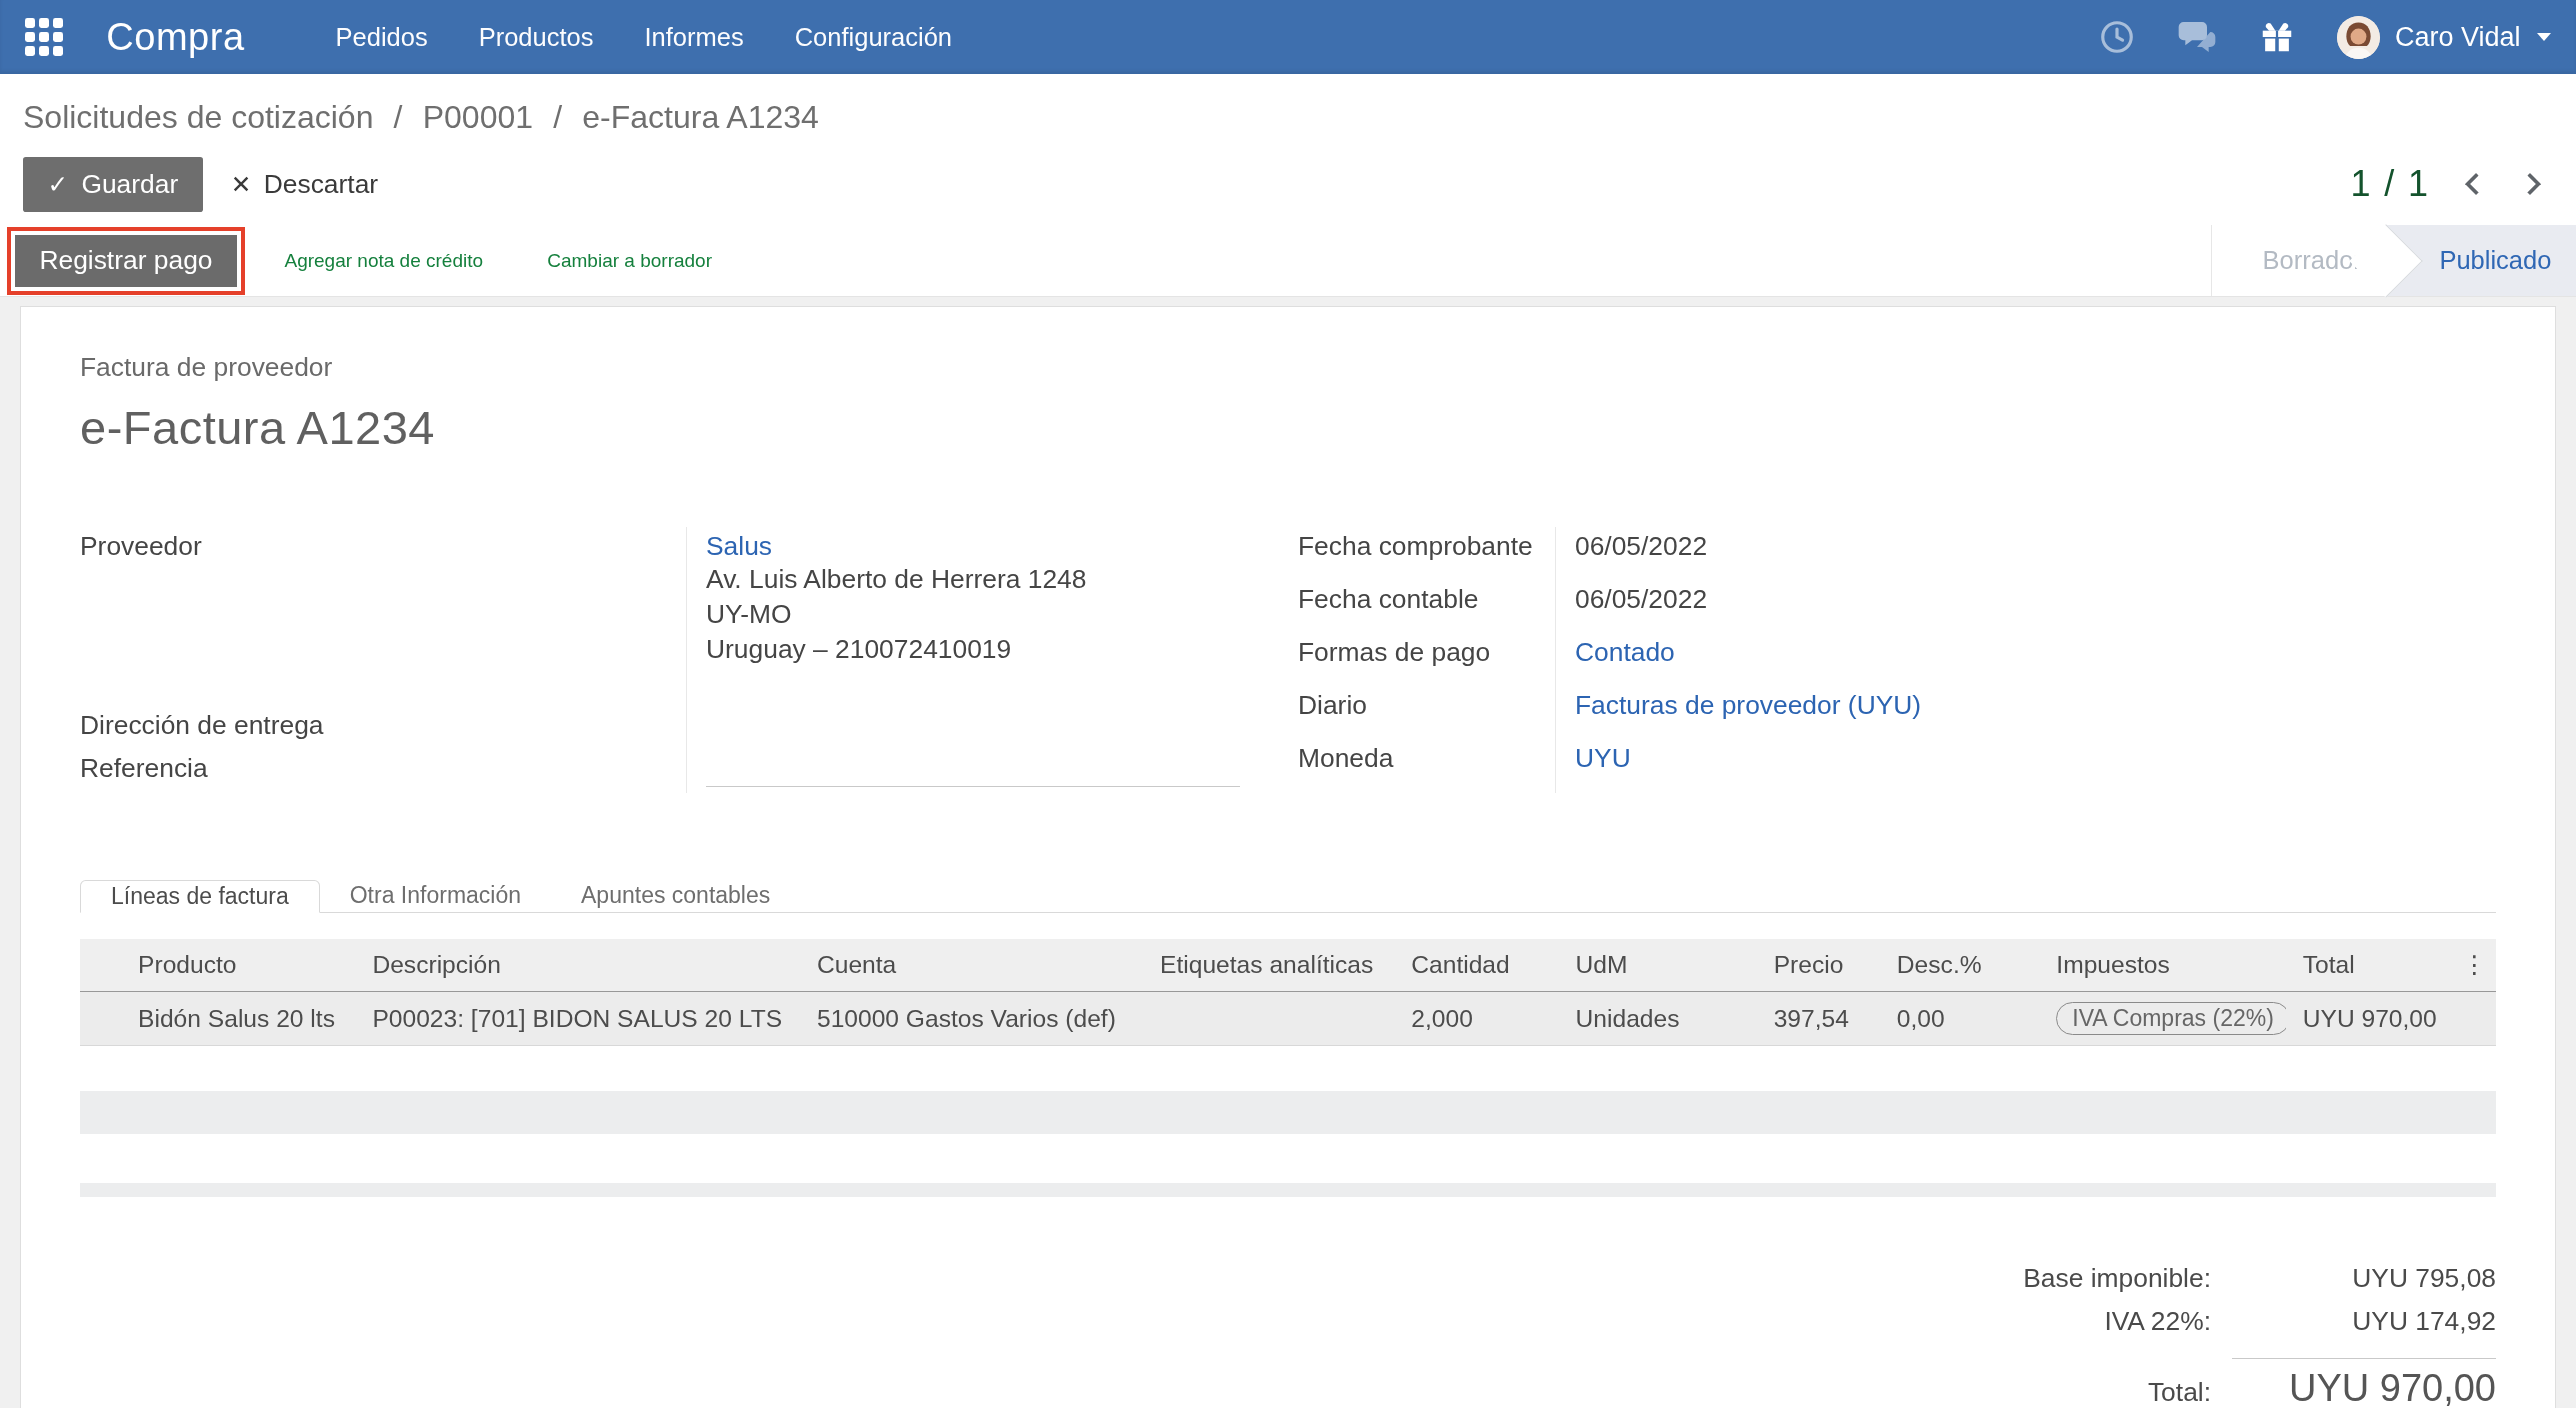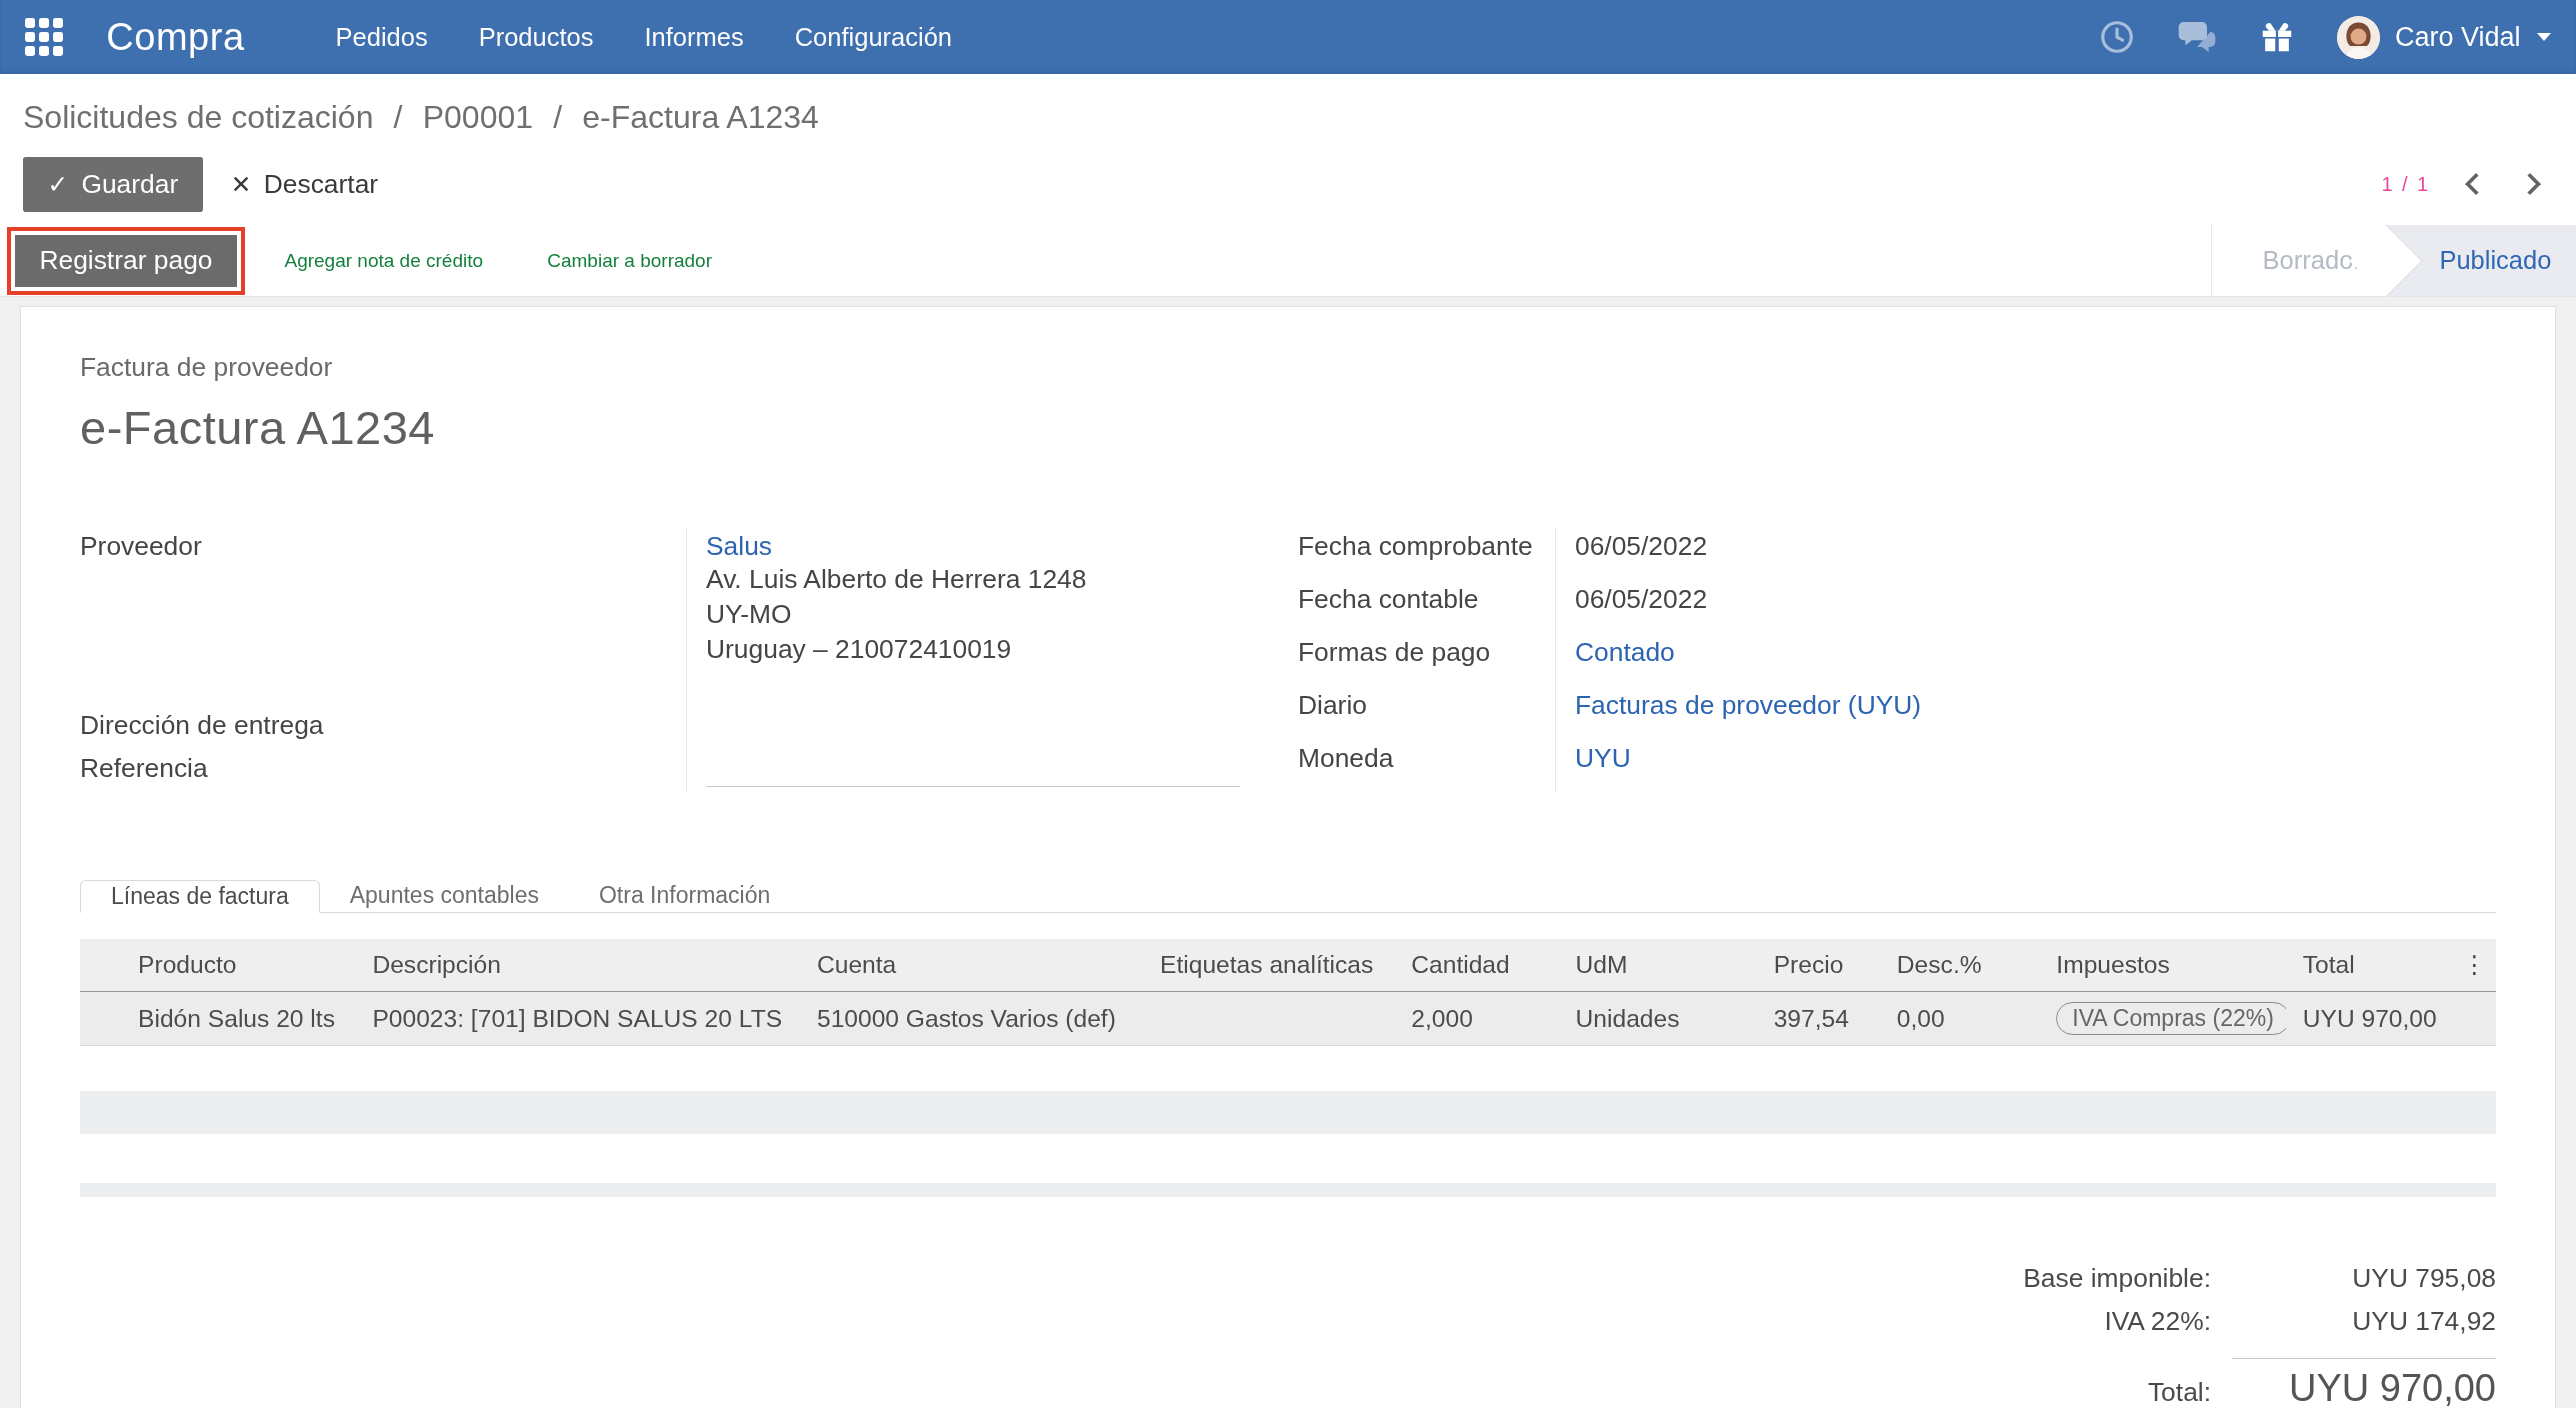"1 / 1" .pager .count { color: #ec4899 -> #14532d; font-size: 20px -> 36px }
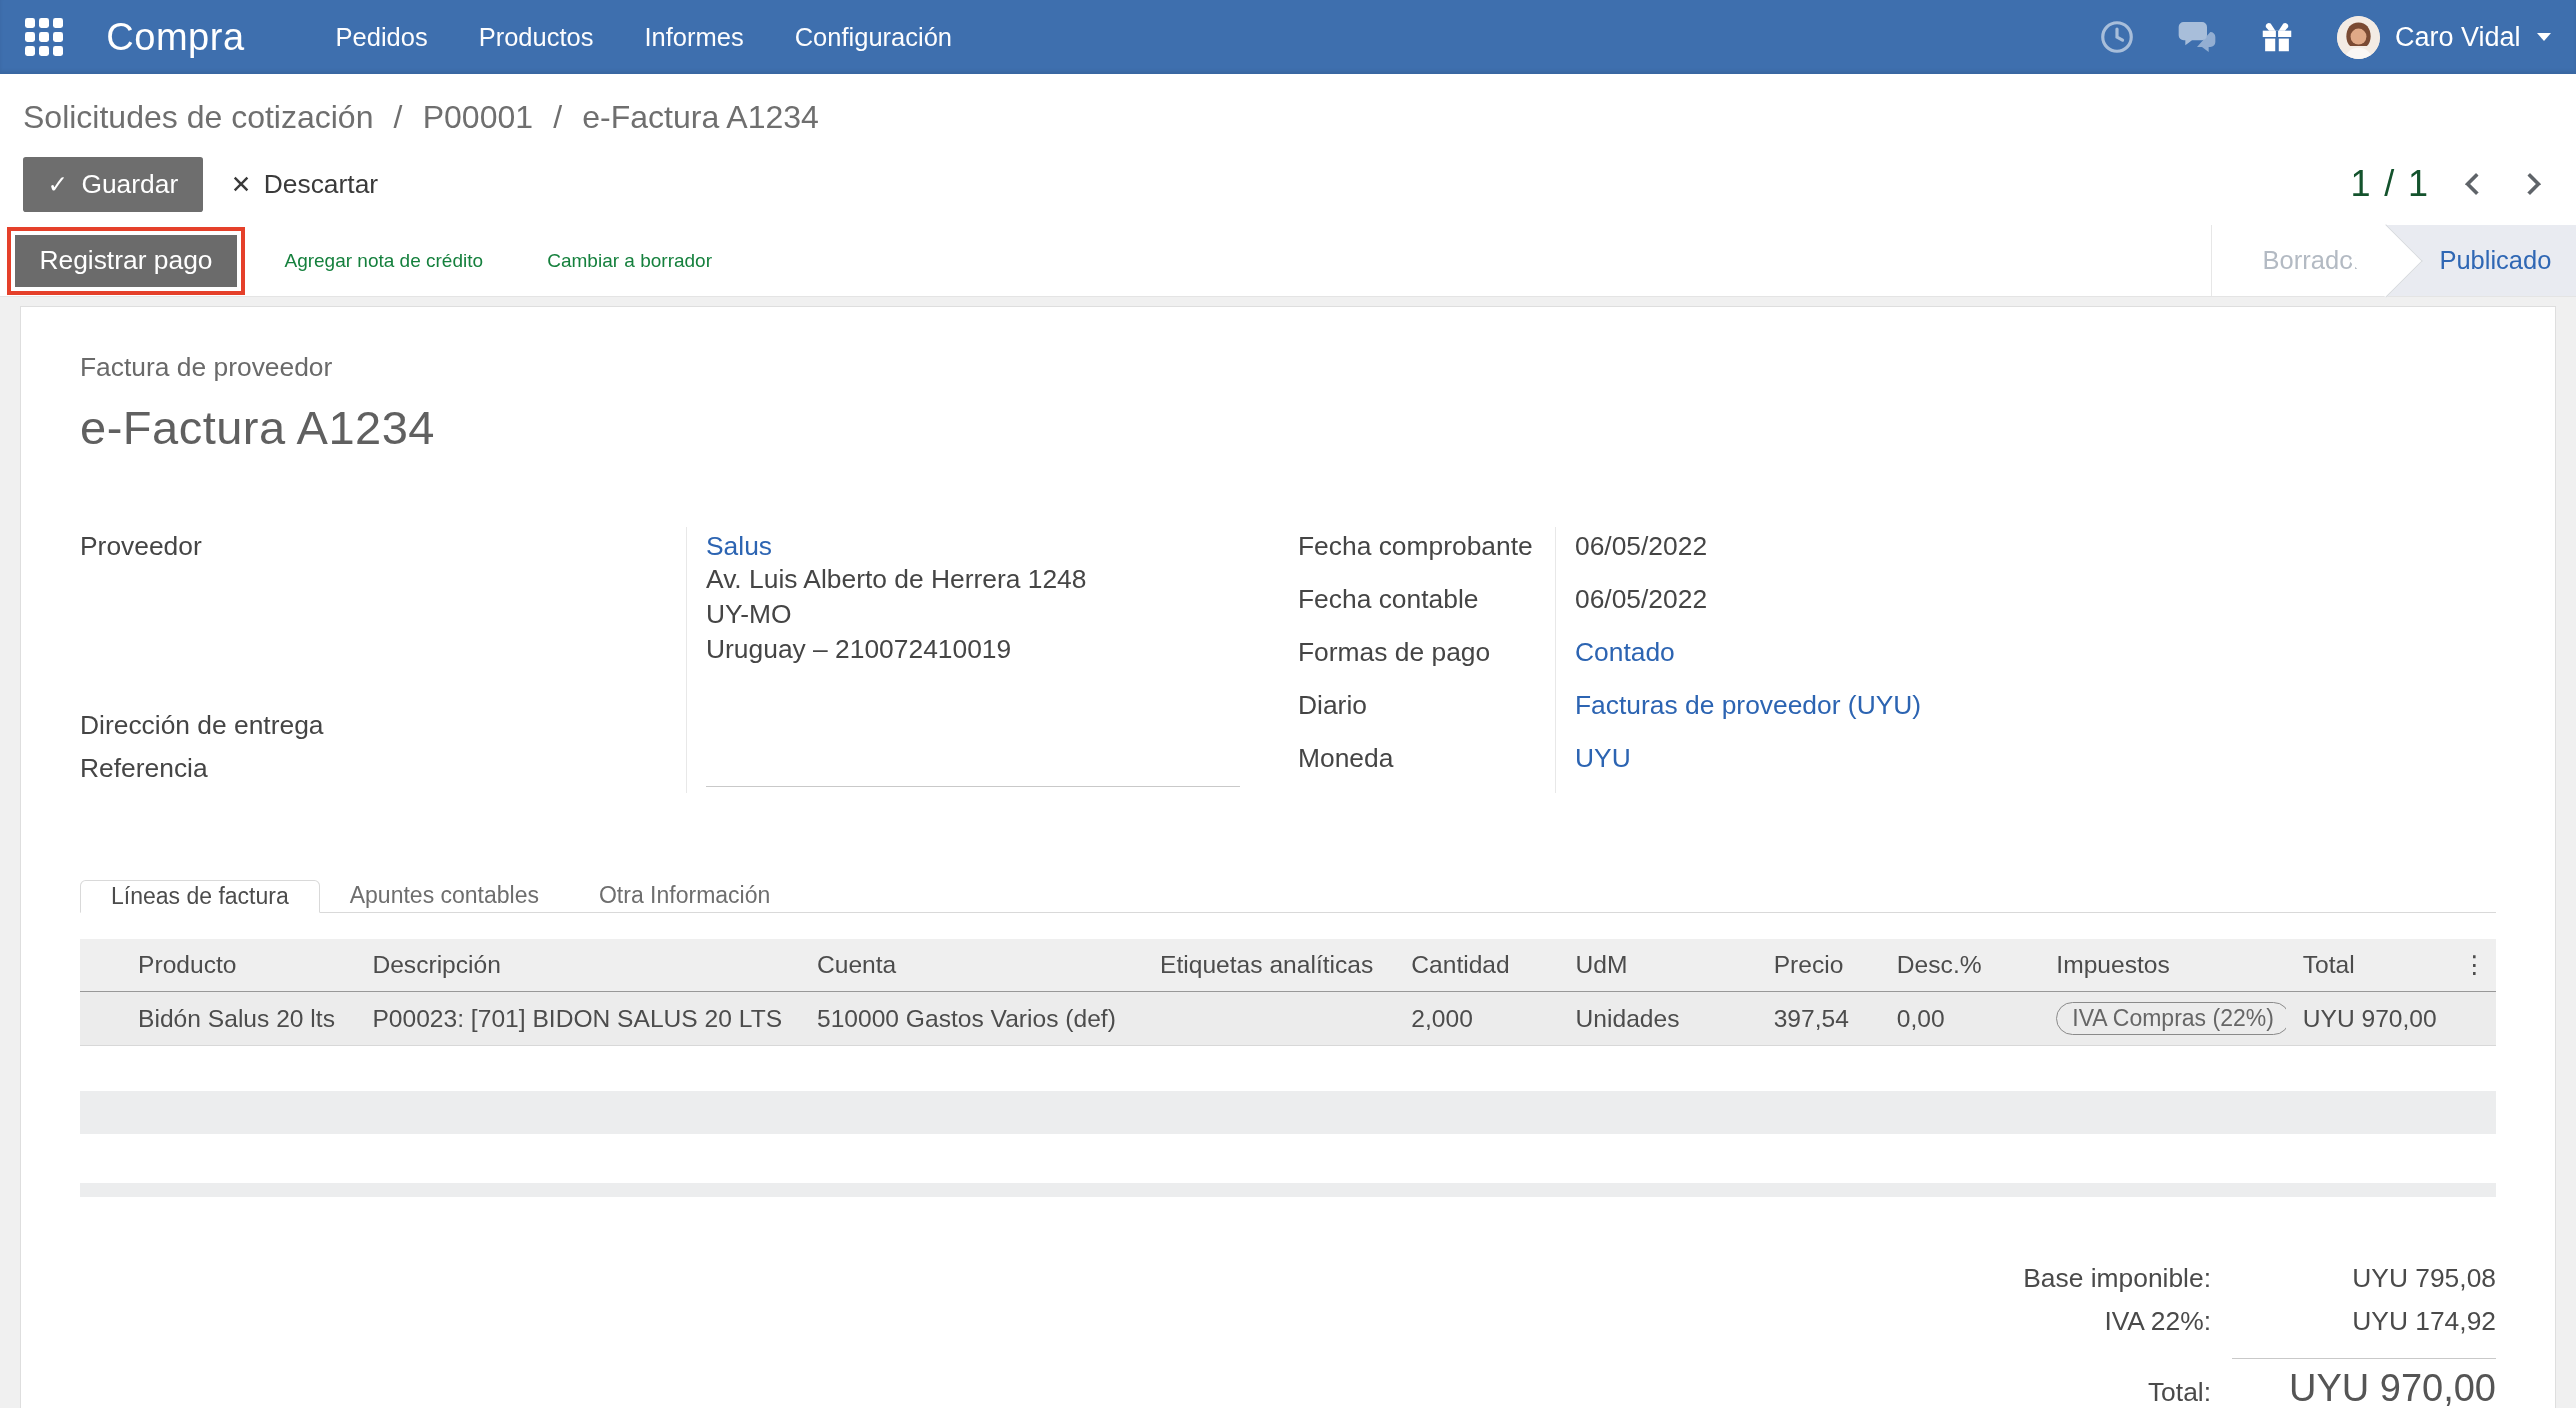"Apuntes contables" div.tab { order: before "Otra Información" -> after "Otra Información" }
